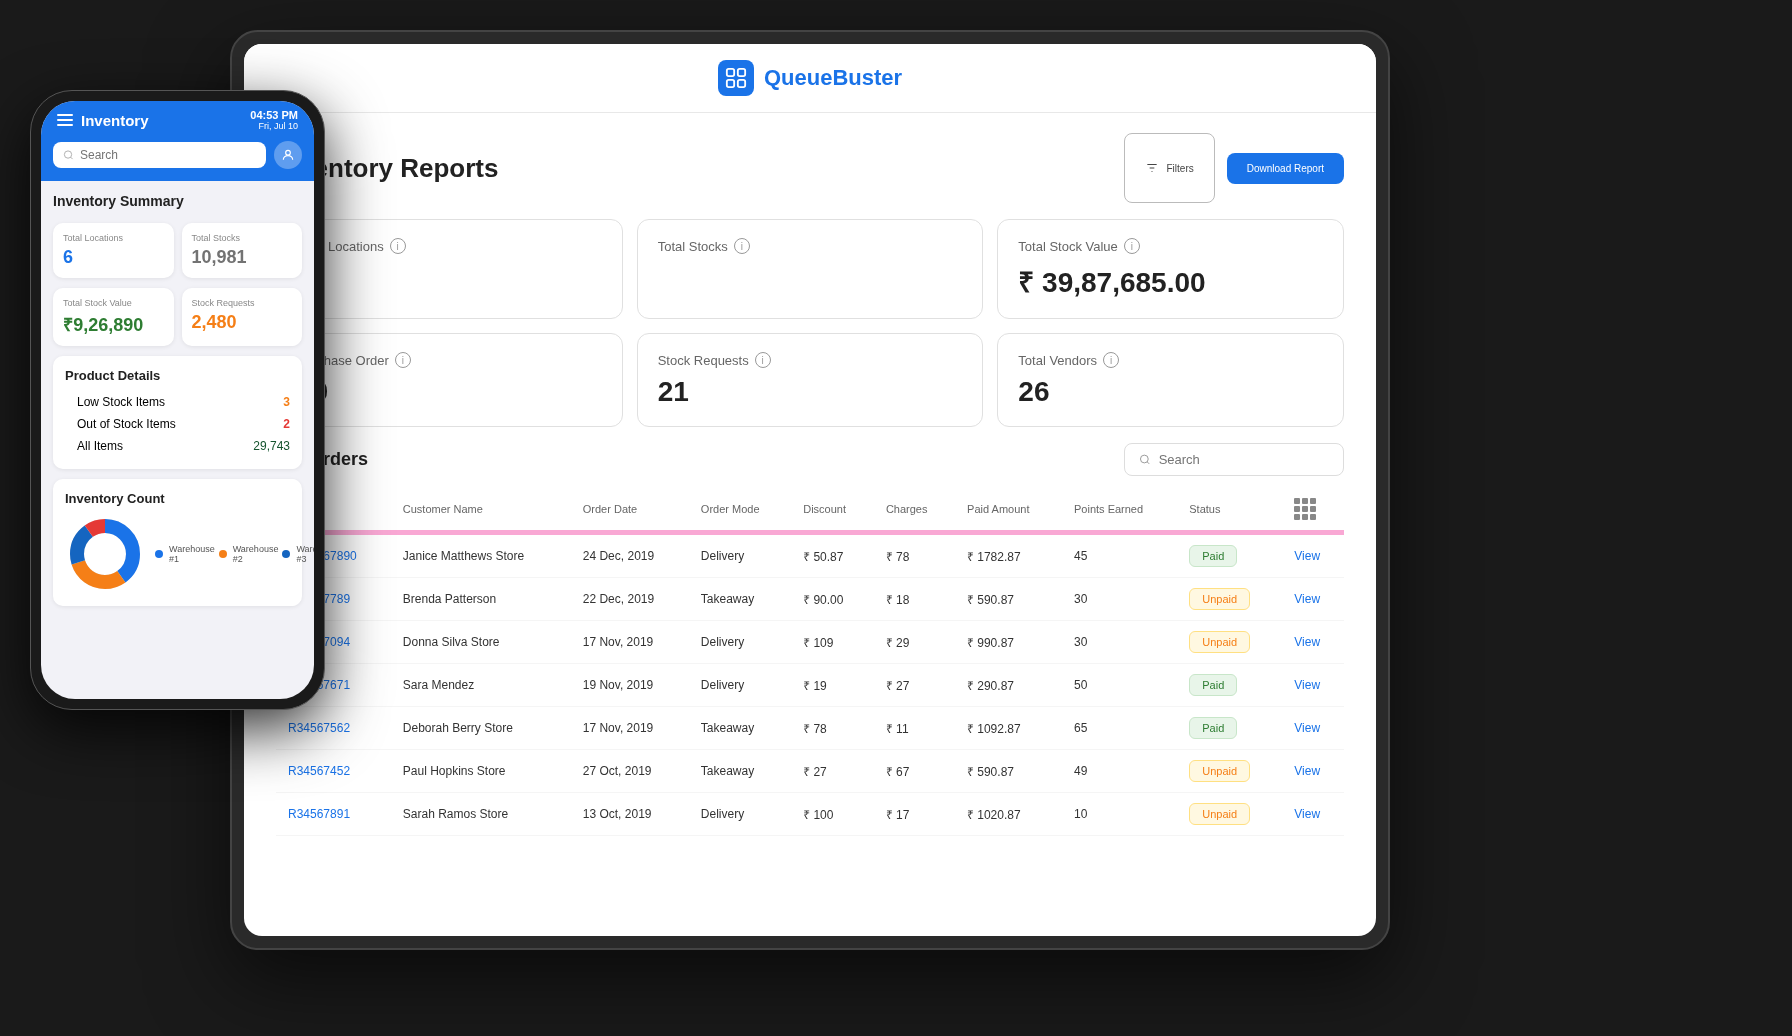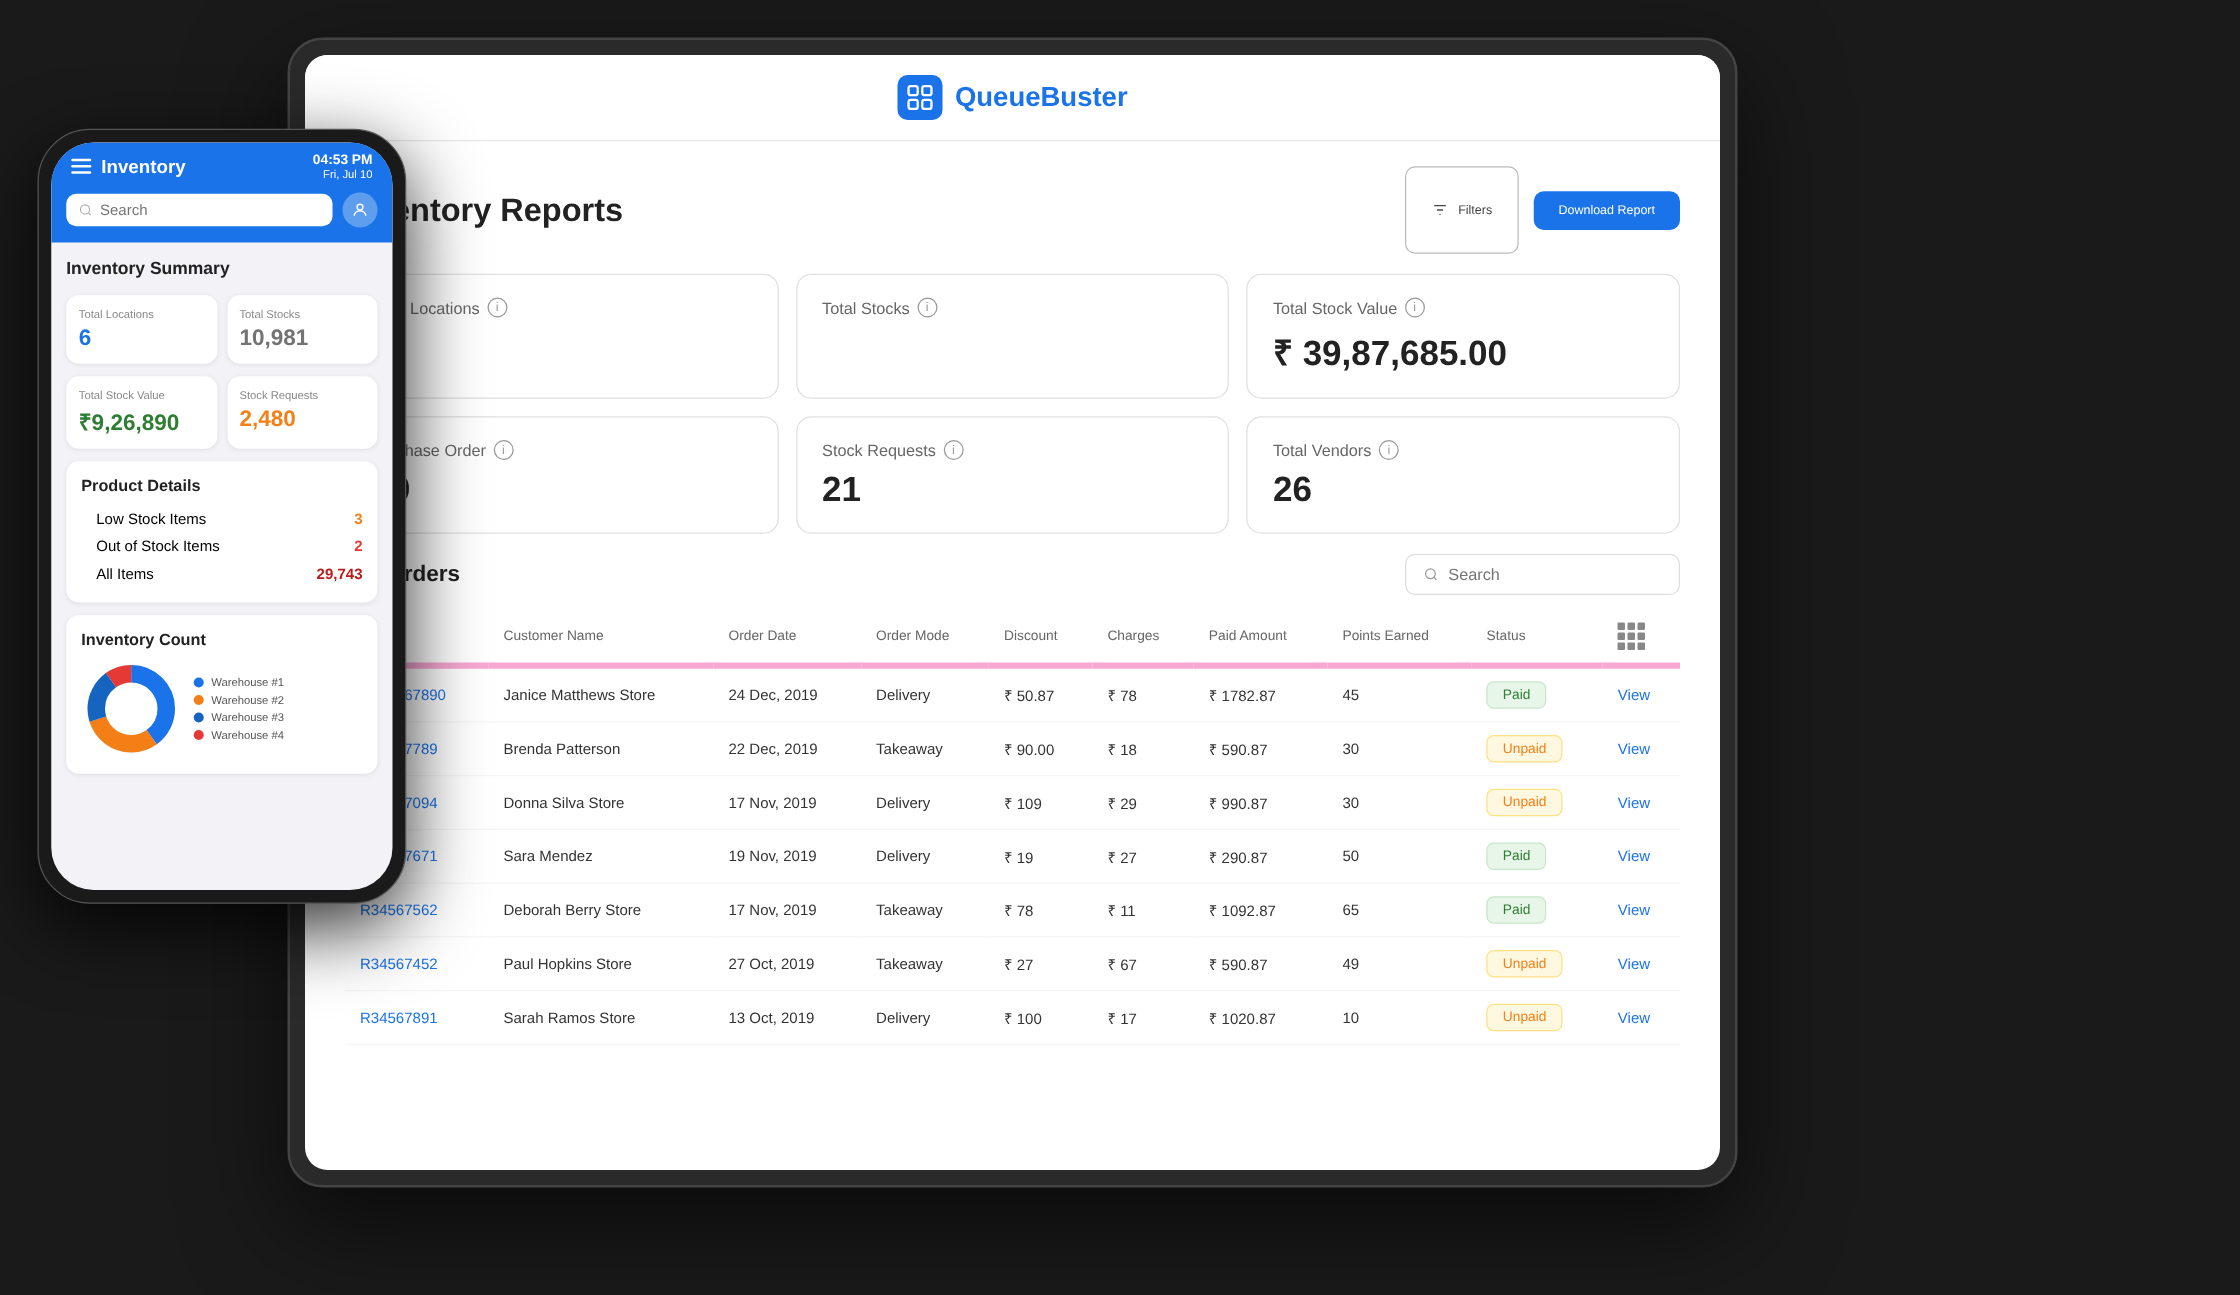"Inventory" .phone { top: 103px -> 90px }
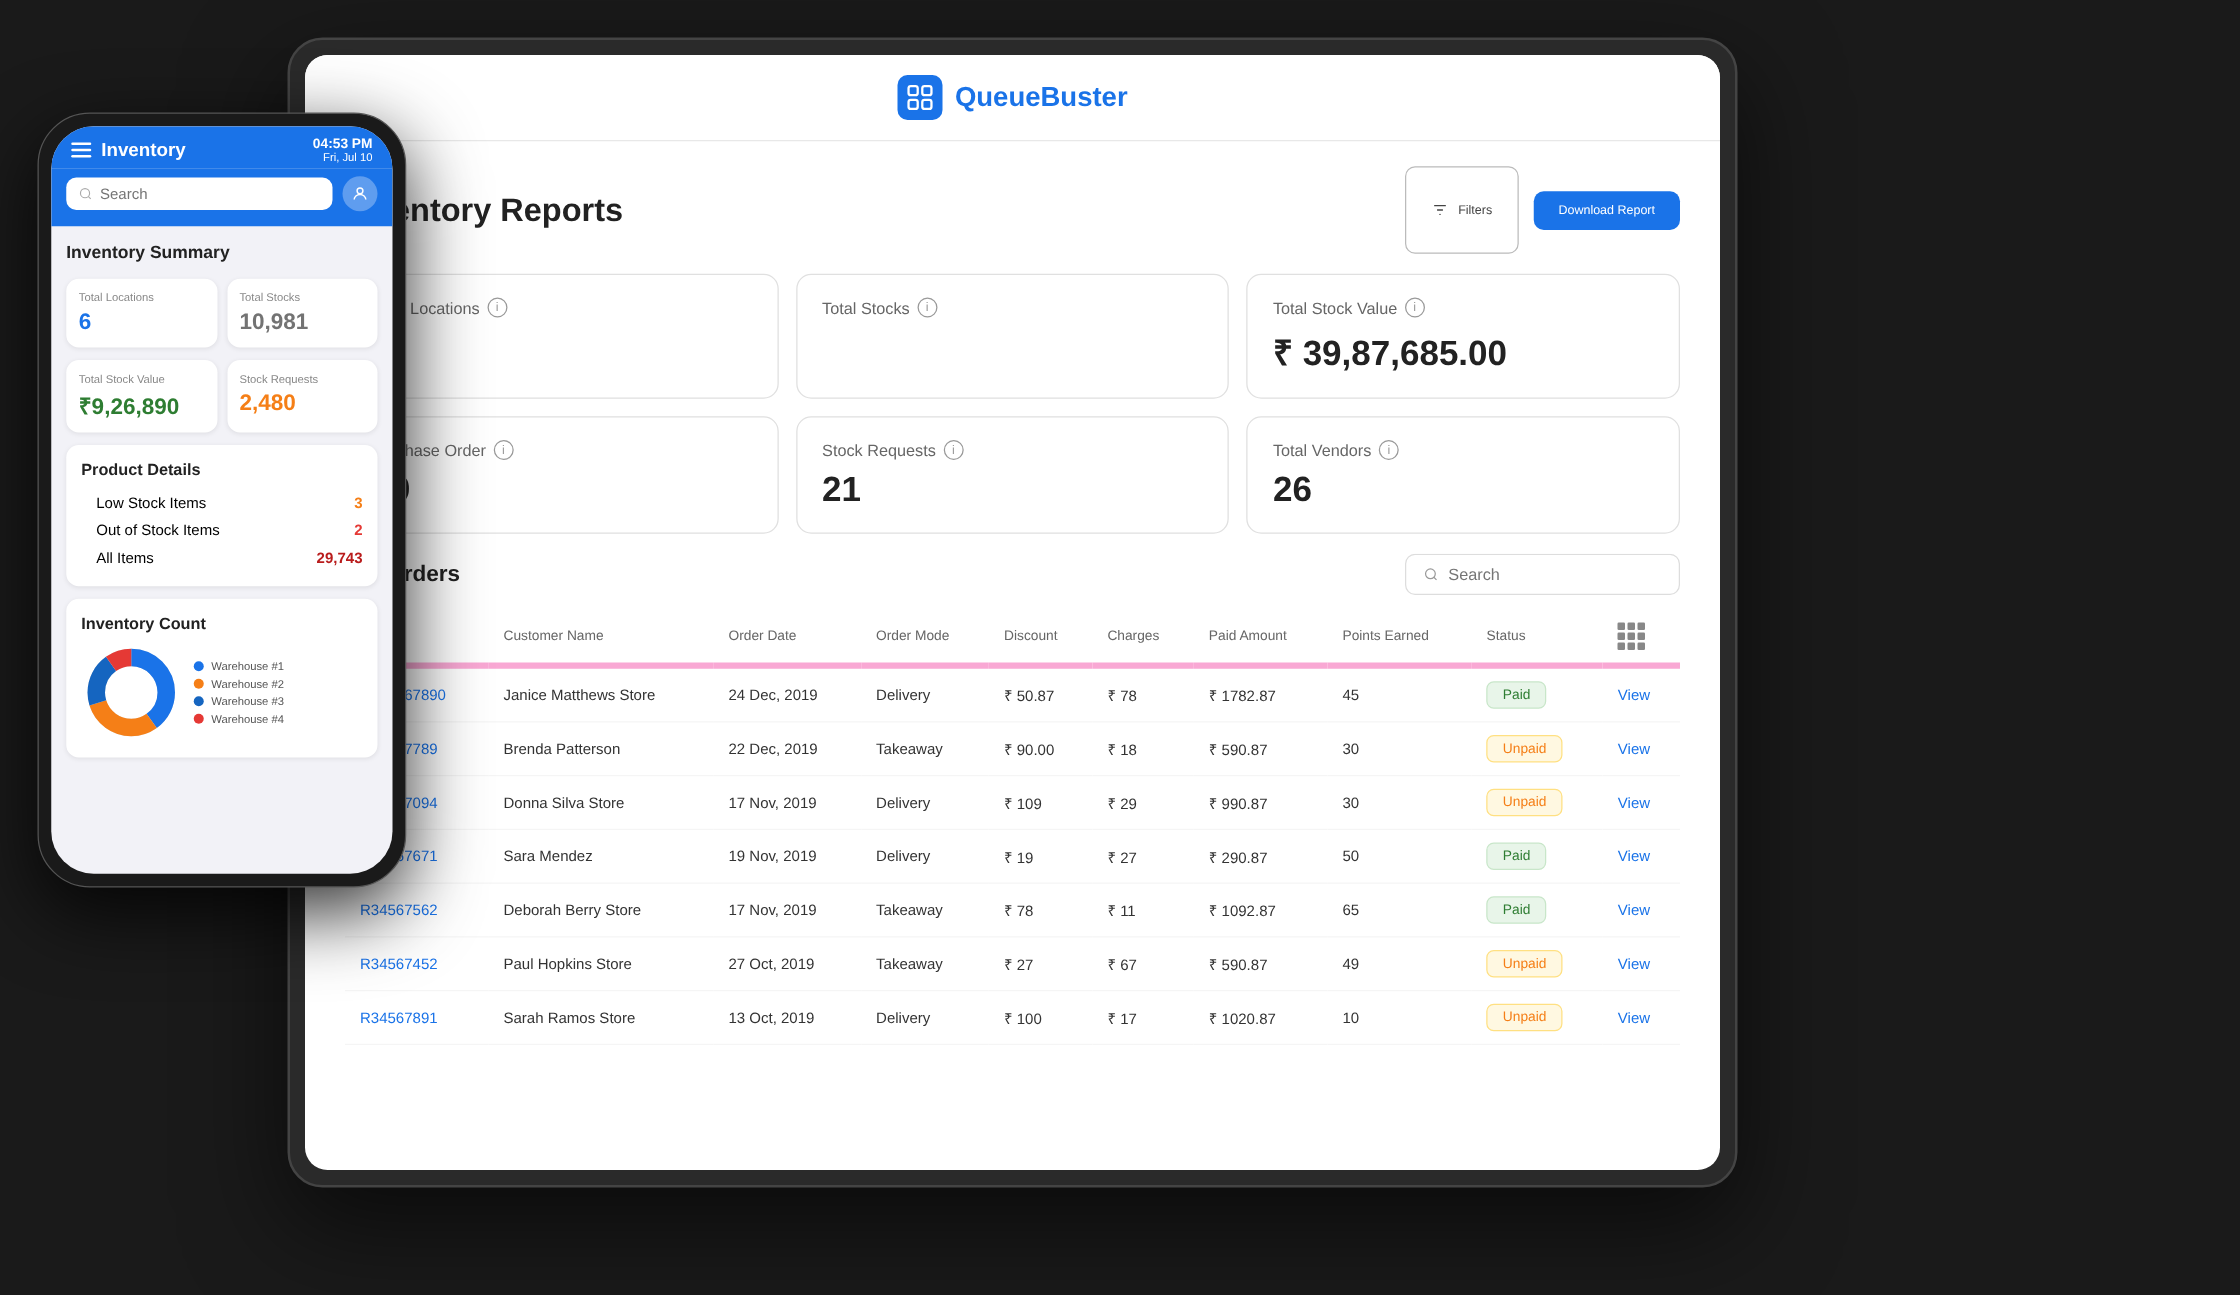"29,743" .phone-product-row .count-black { color: #b91c1c -> #14532d; font-weight: 700 -> 400 }
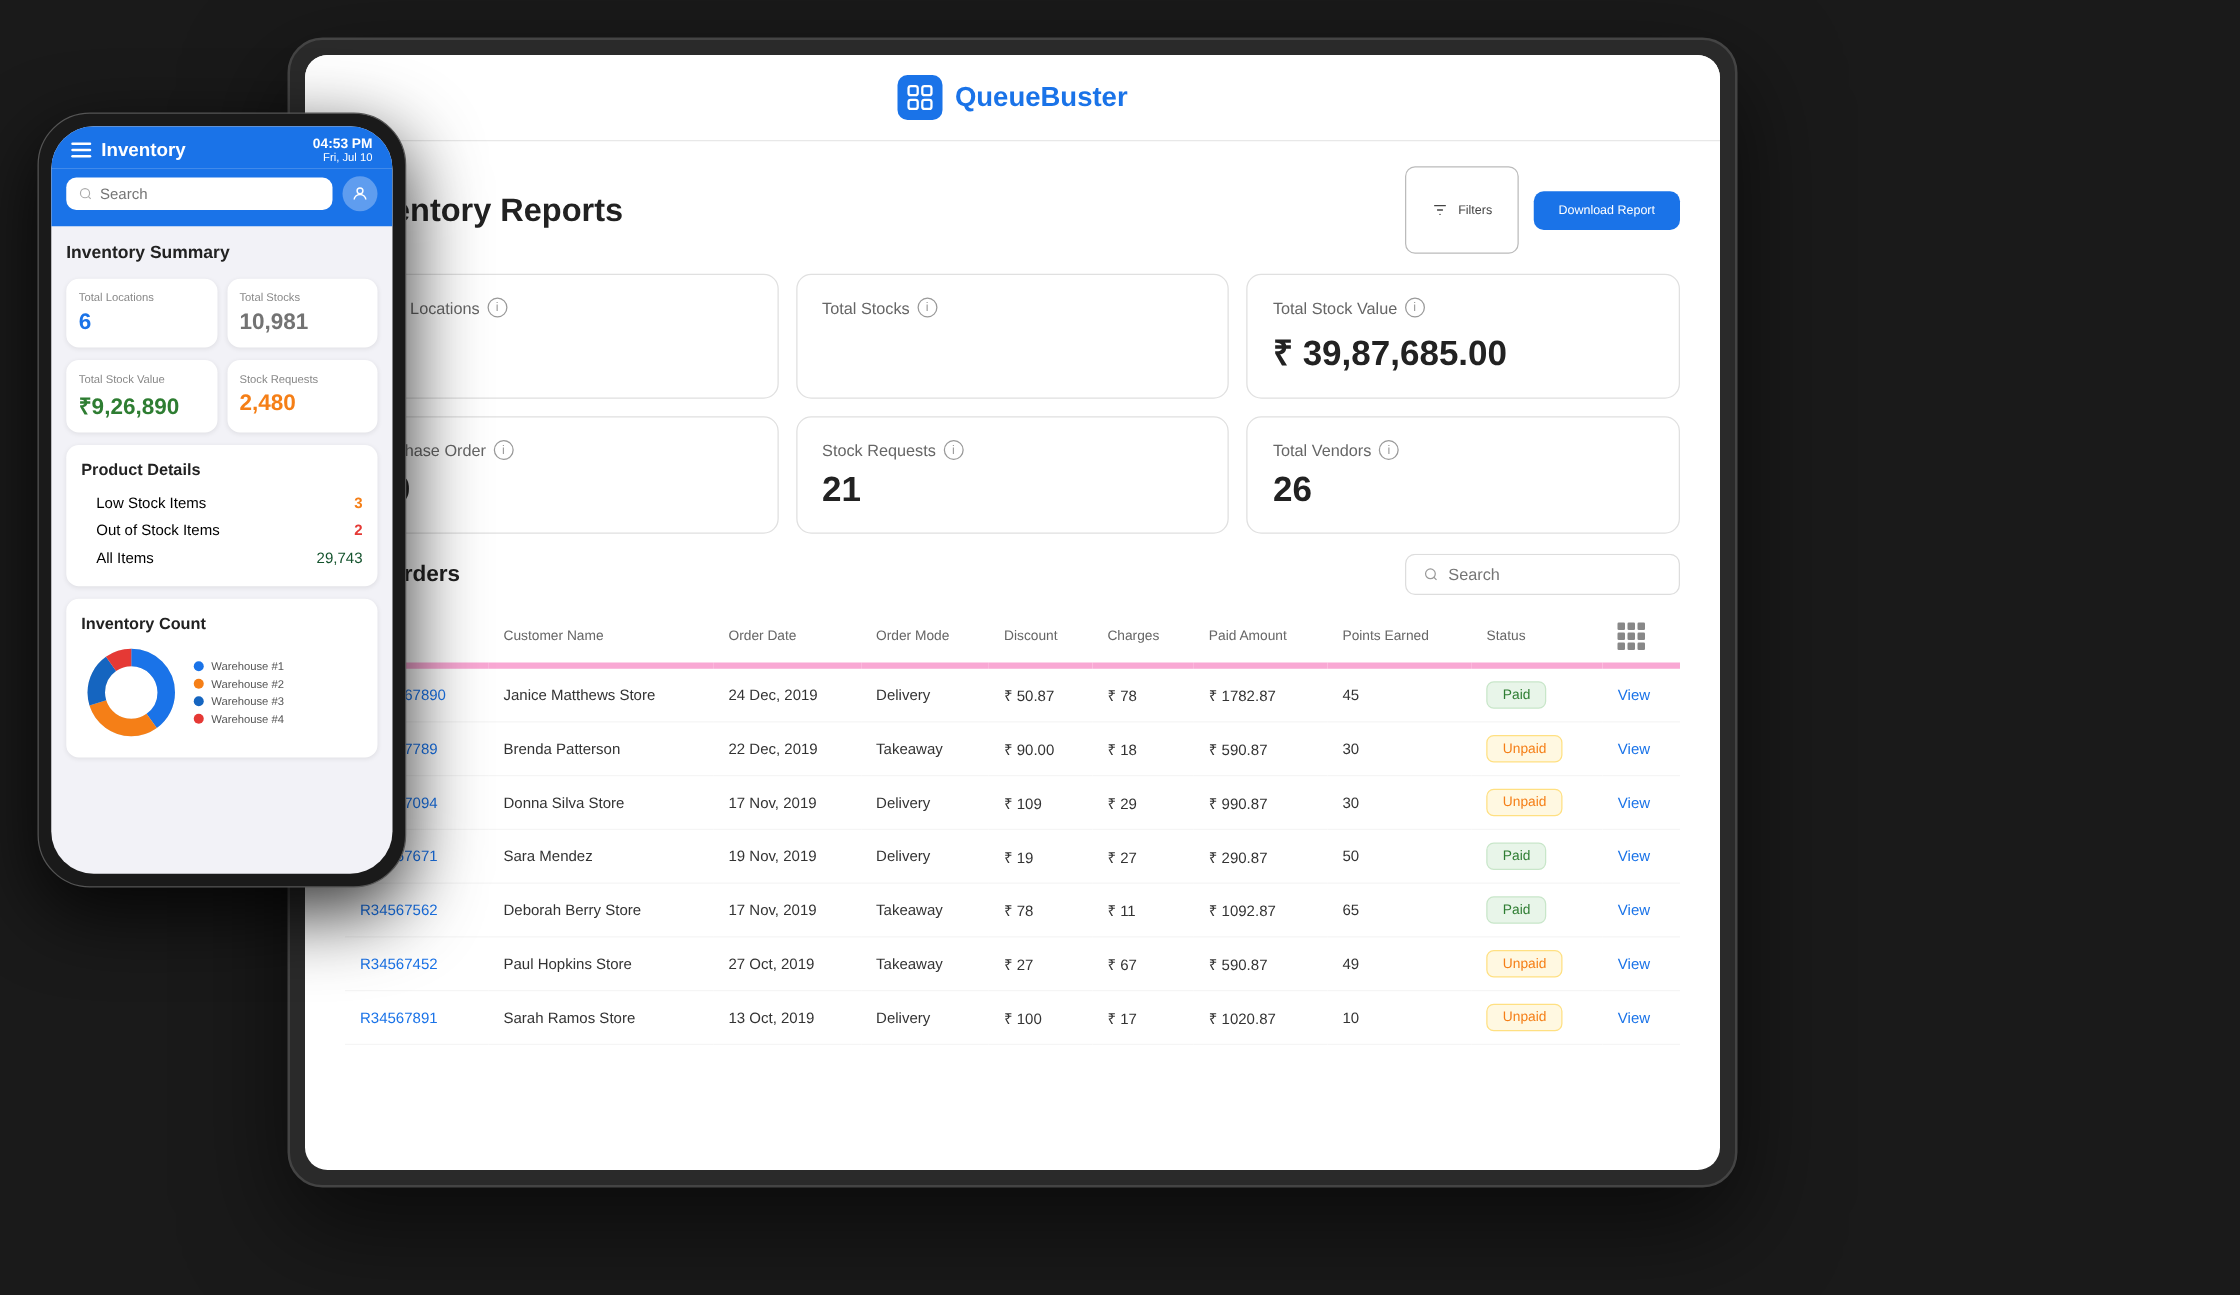"Warehouse #1" .legend-items { flex-direction: column -> none }
